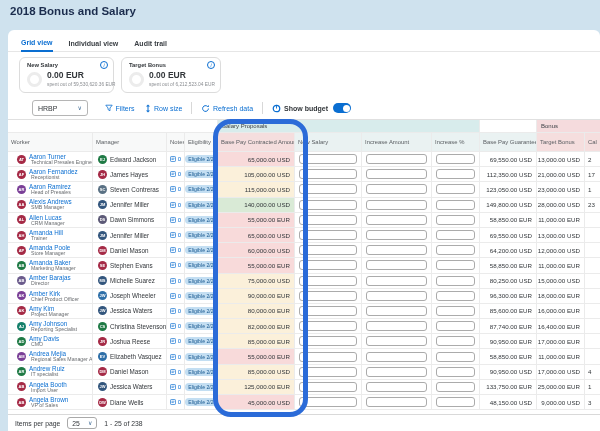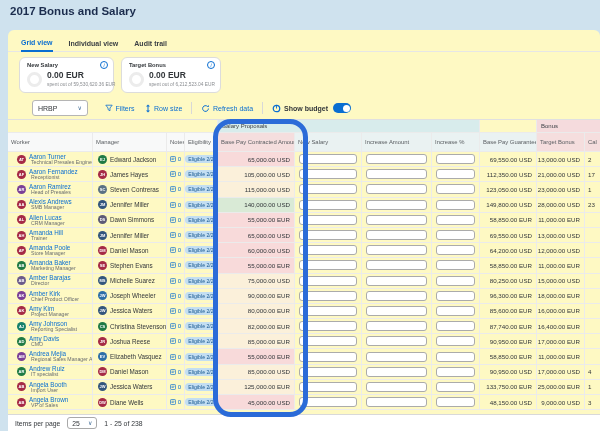"2017 Bonus and Salary" div.page-title { text: 2017 -> 2018 }
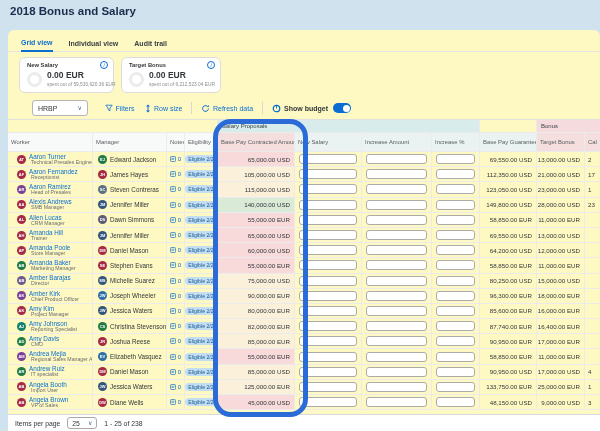"0.00 EUR" .card { background: #fef9c3 -> #ffffff }
